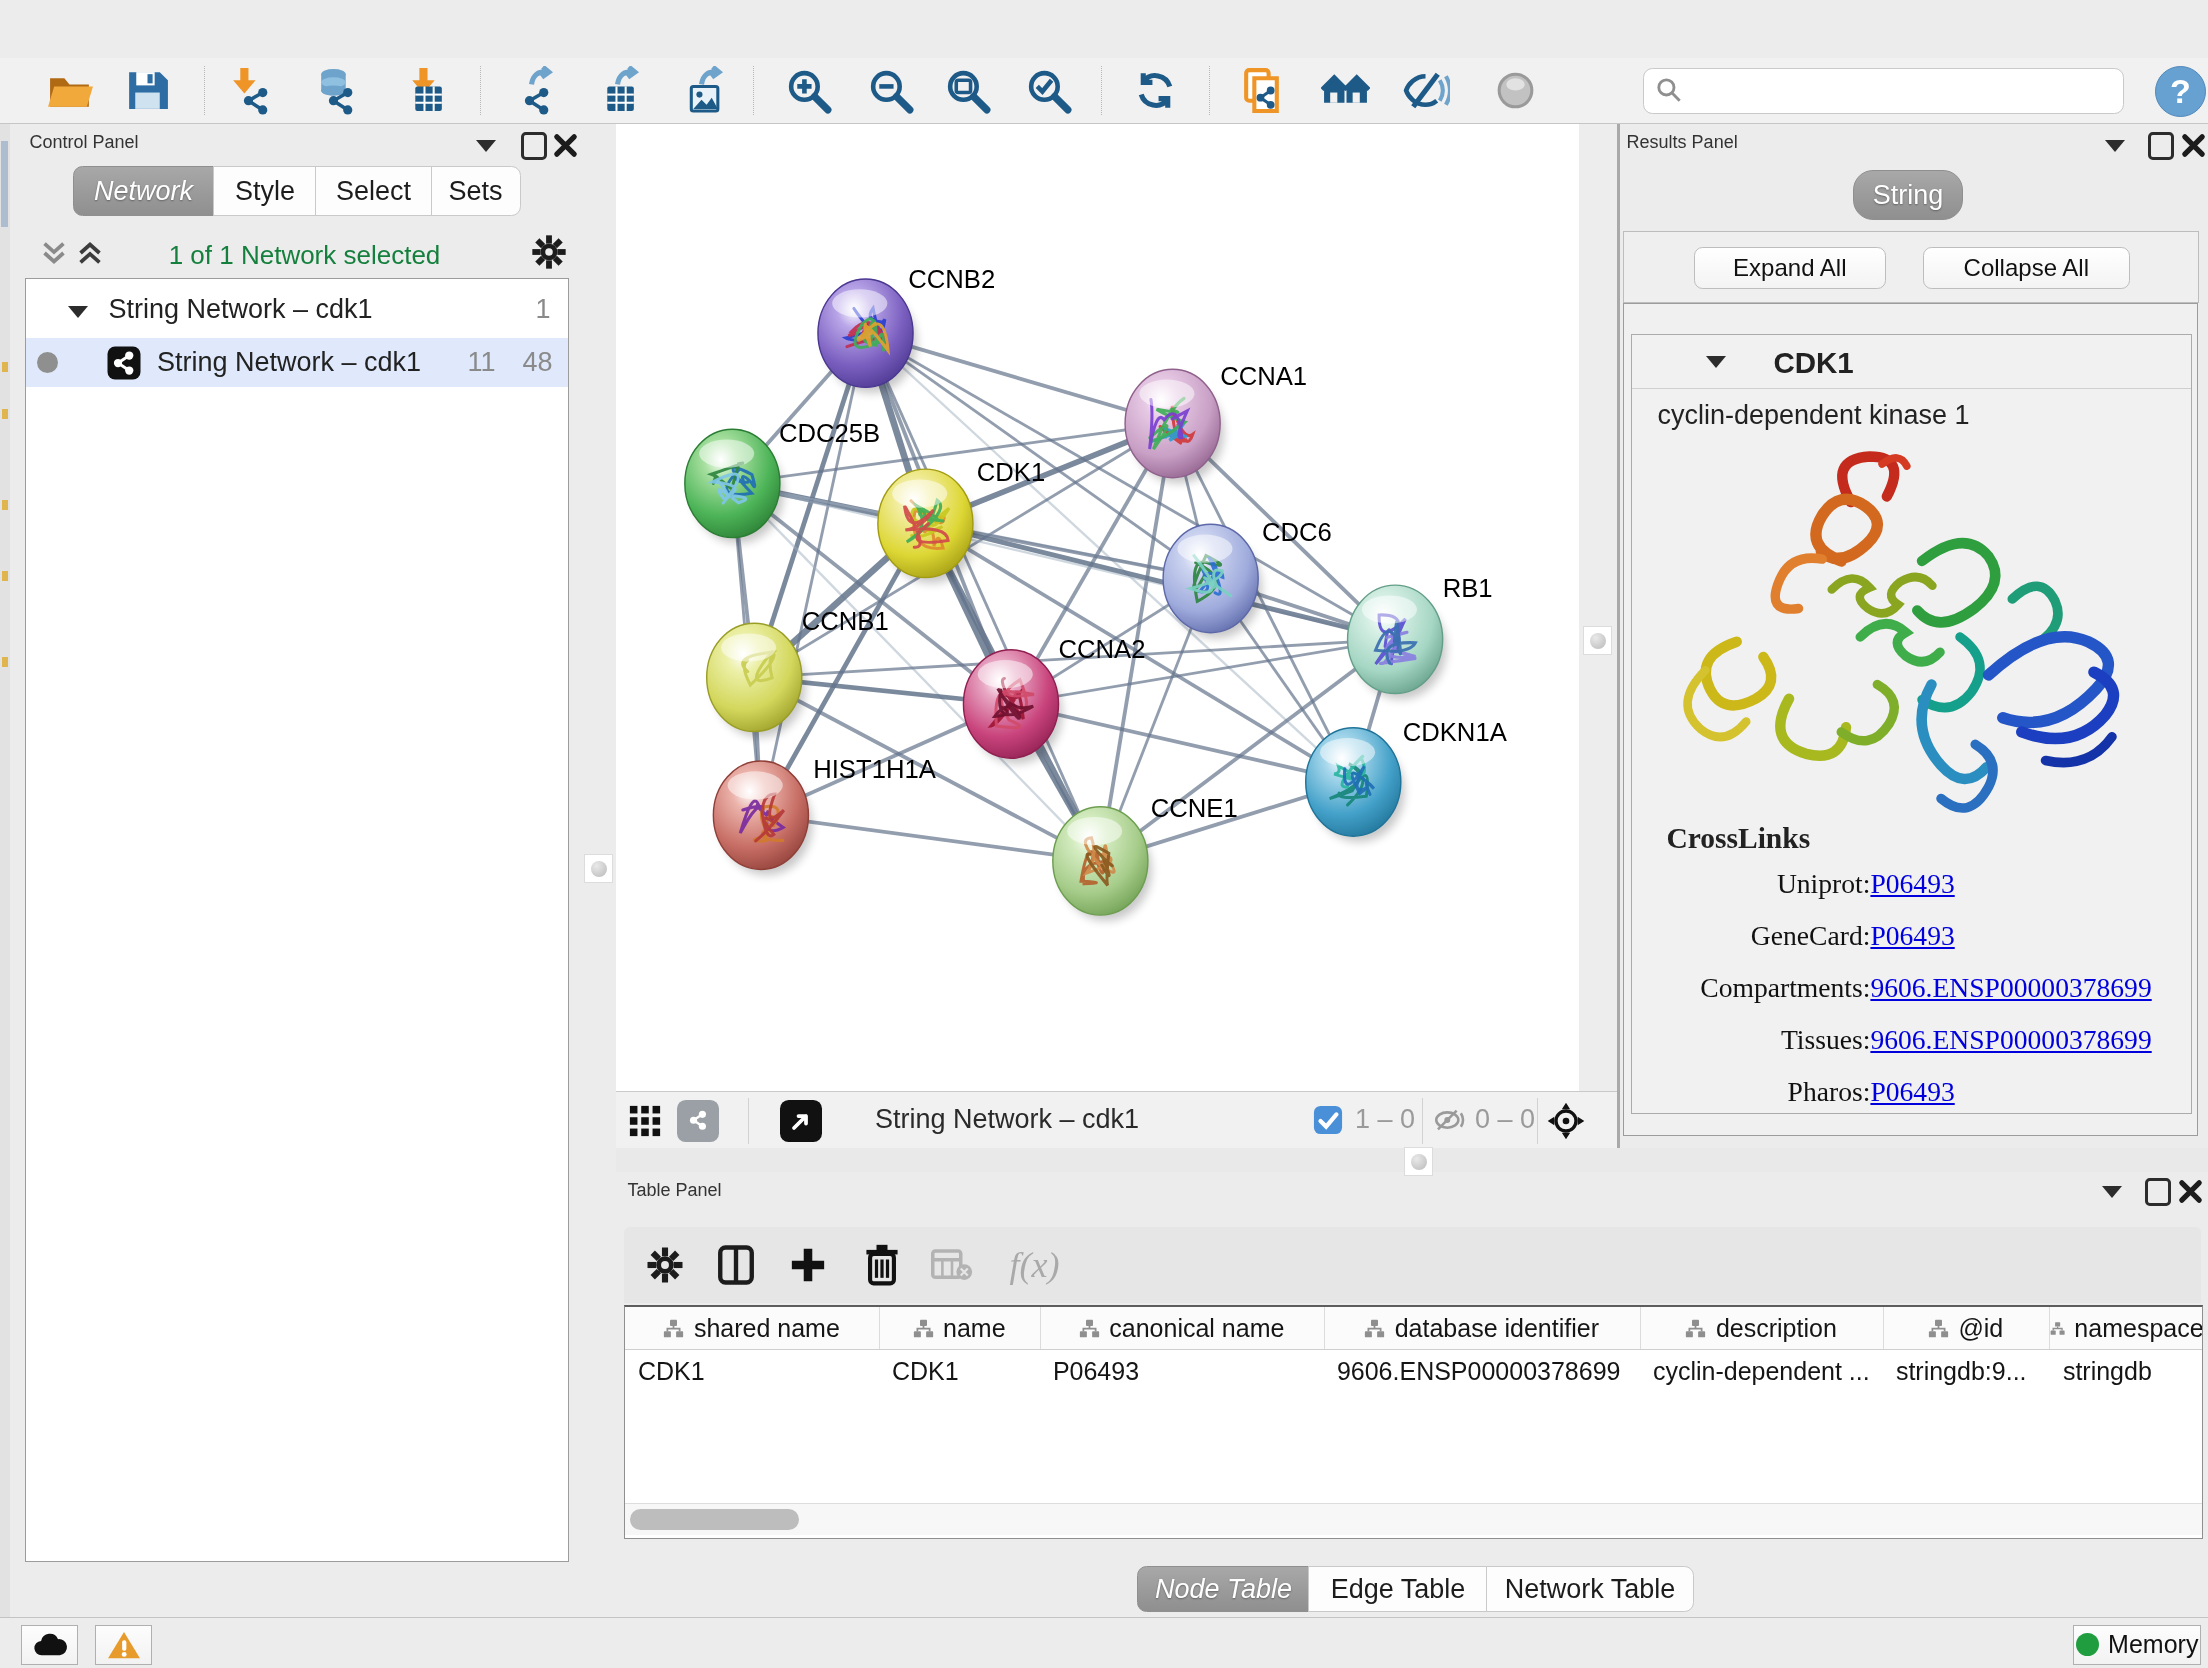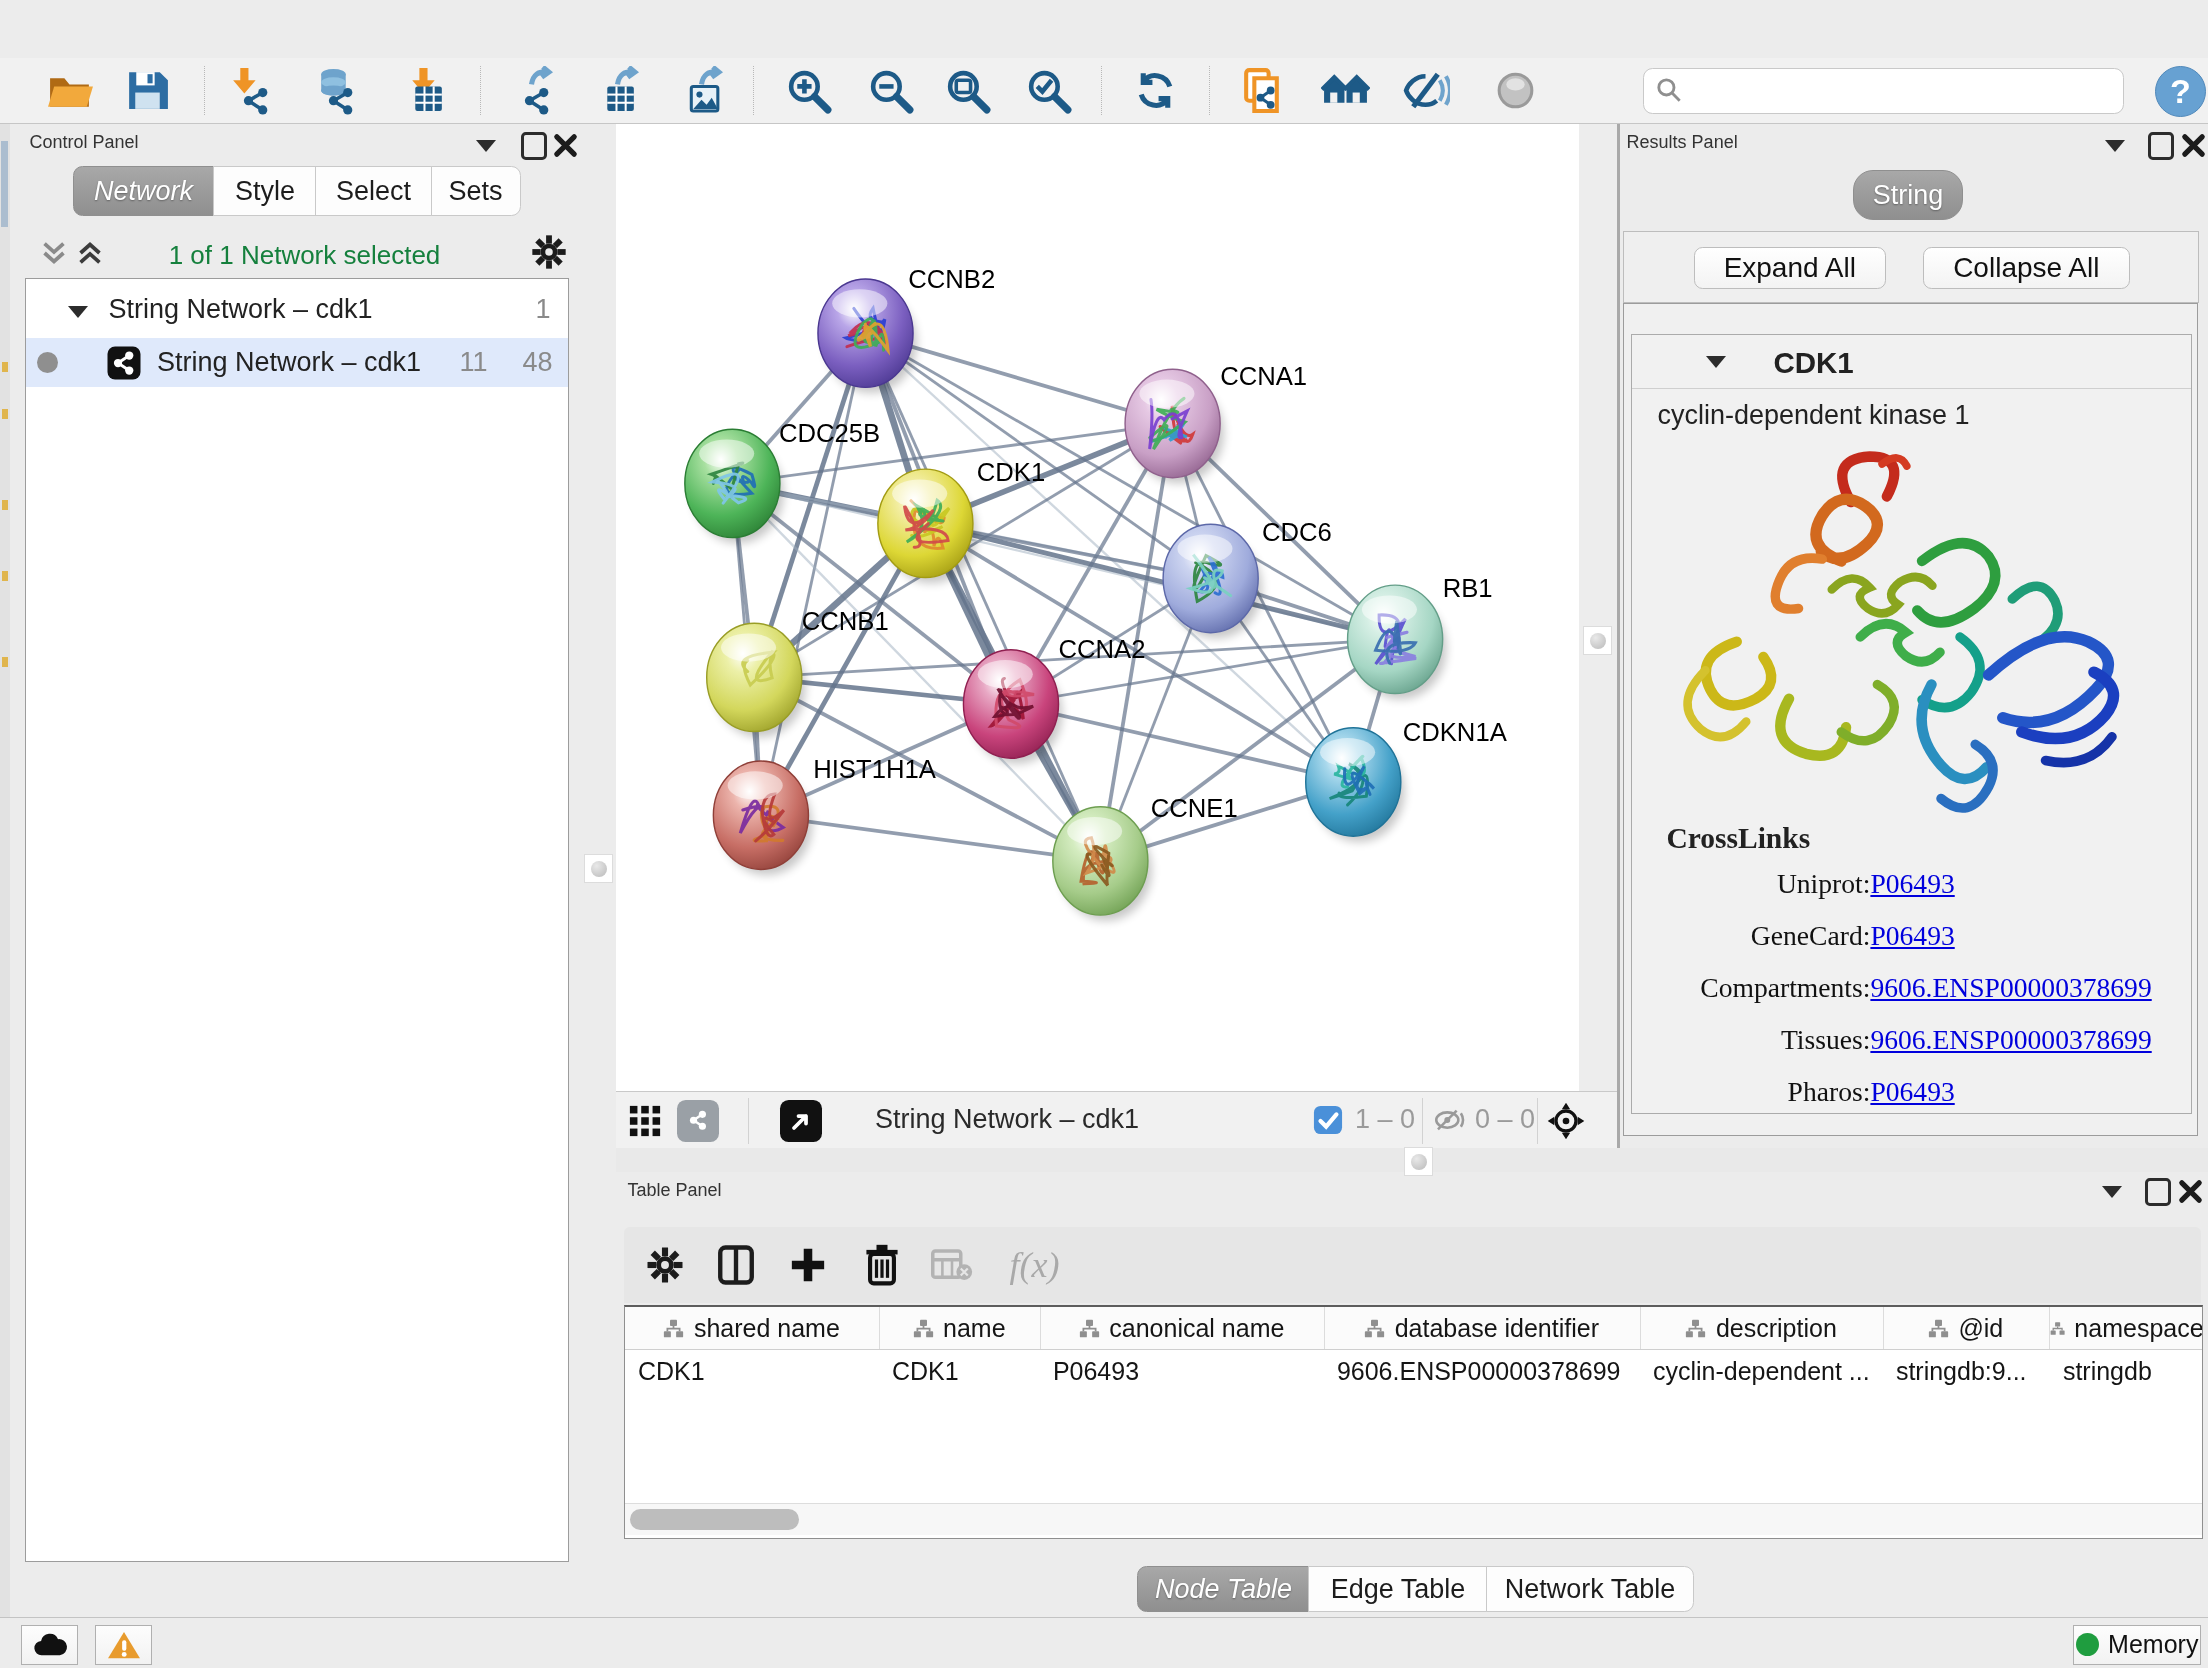"Expand All" .btn { font-size: 28px -> 24px }
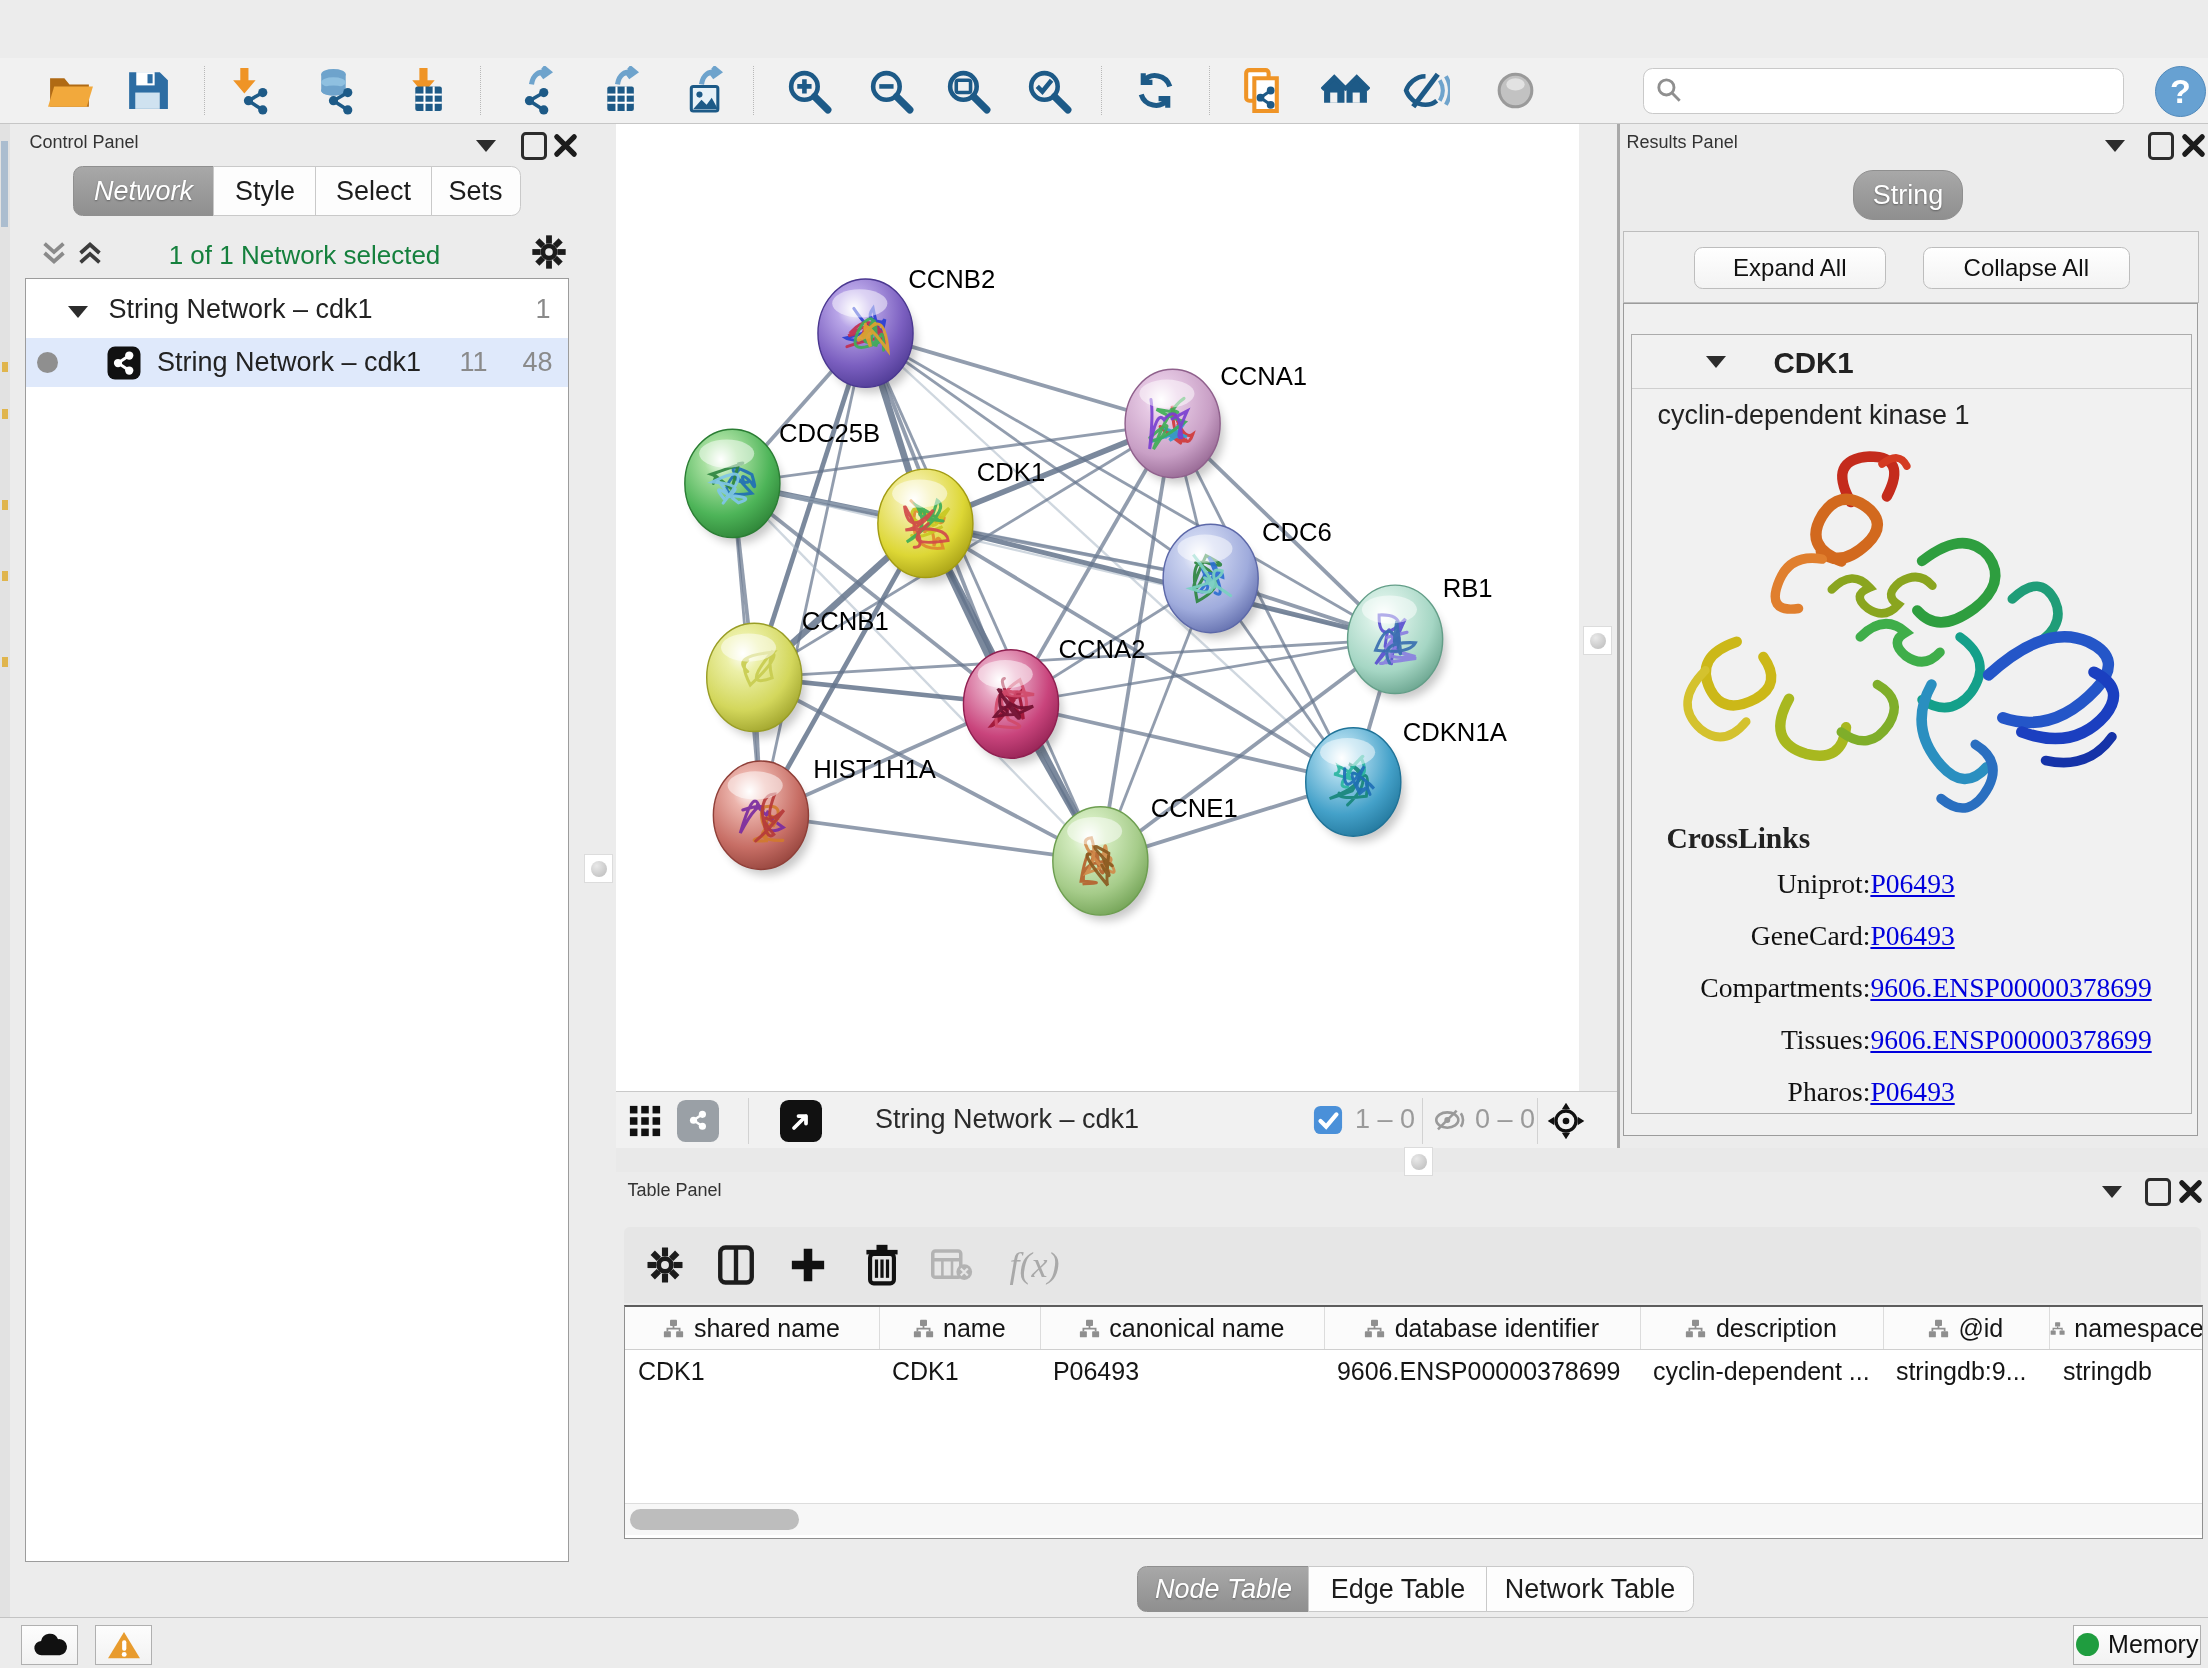"48" span.tree-count { margin-left: 35px -> 27px }
